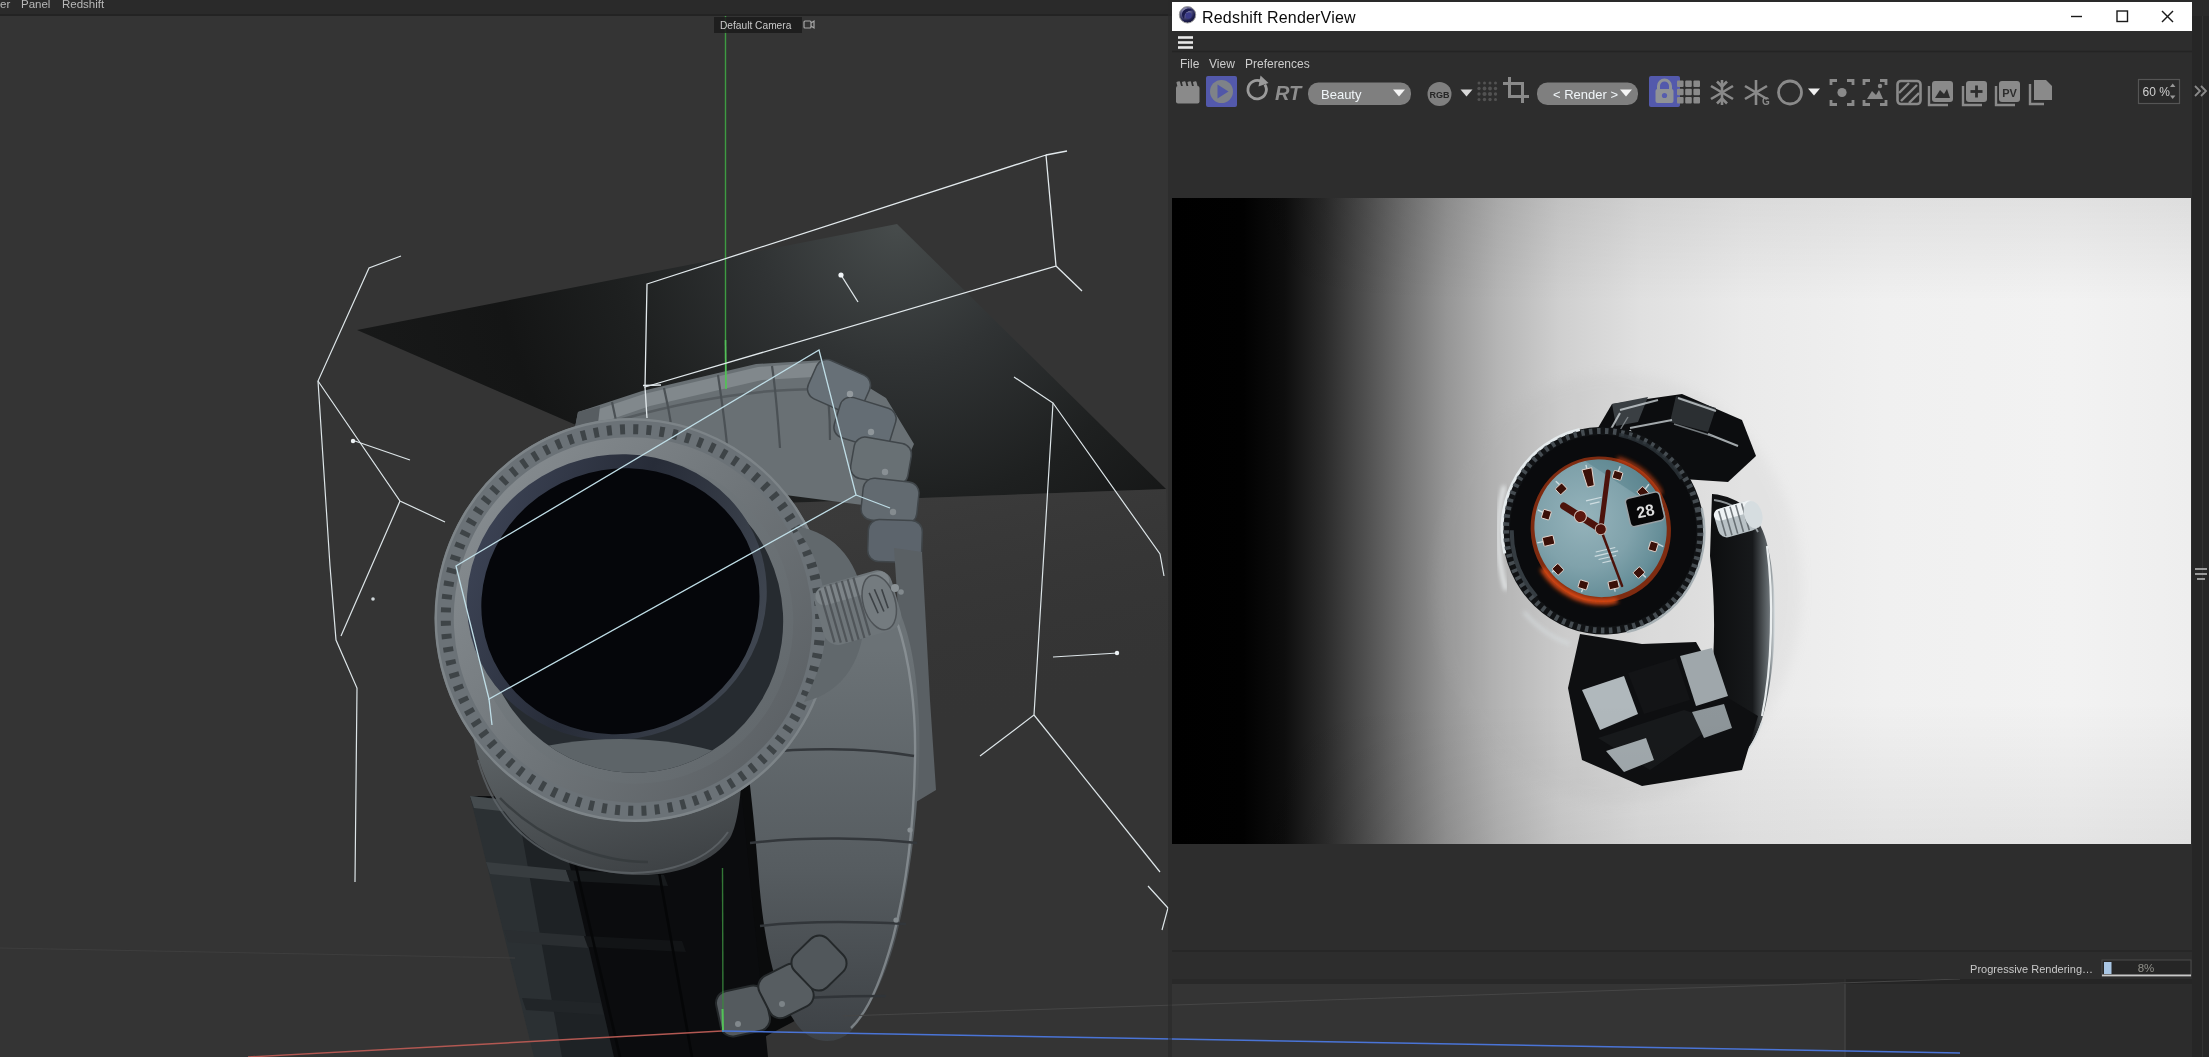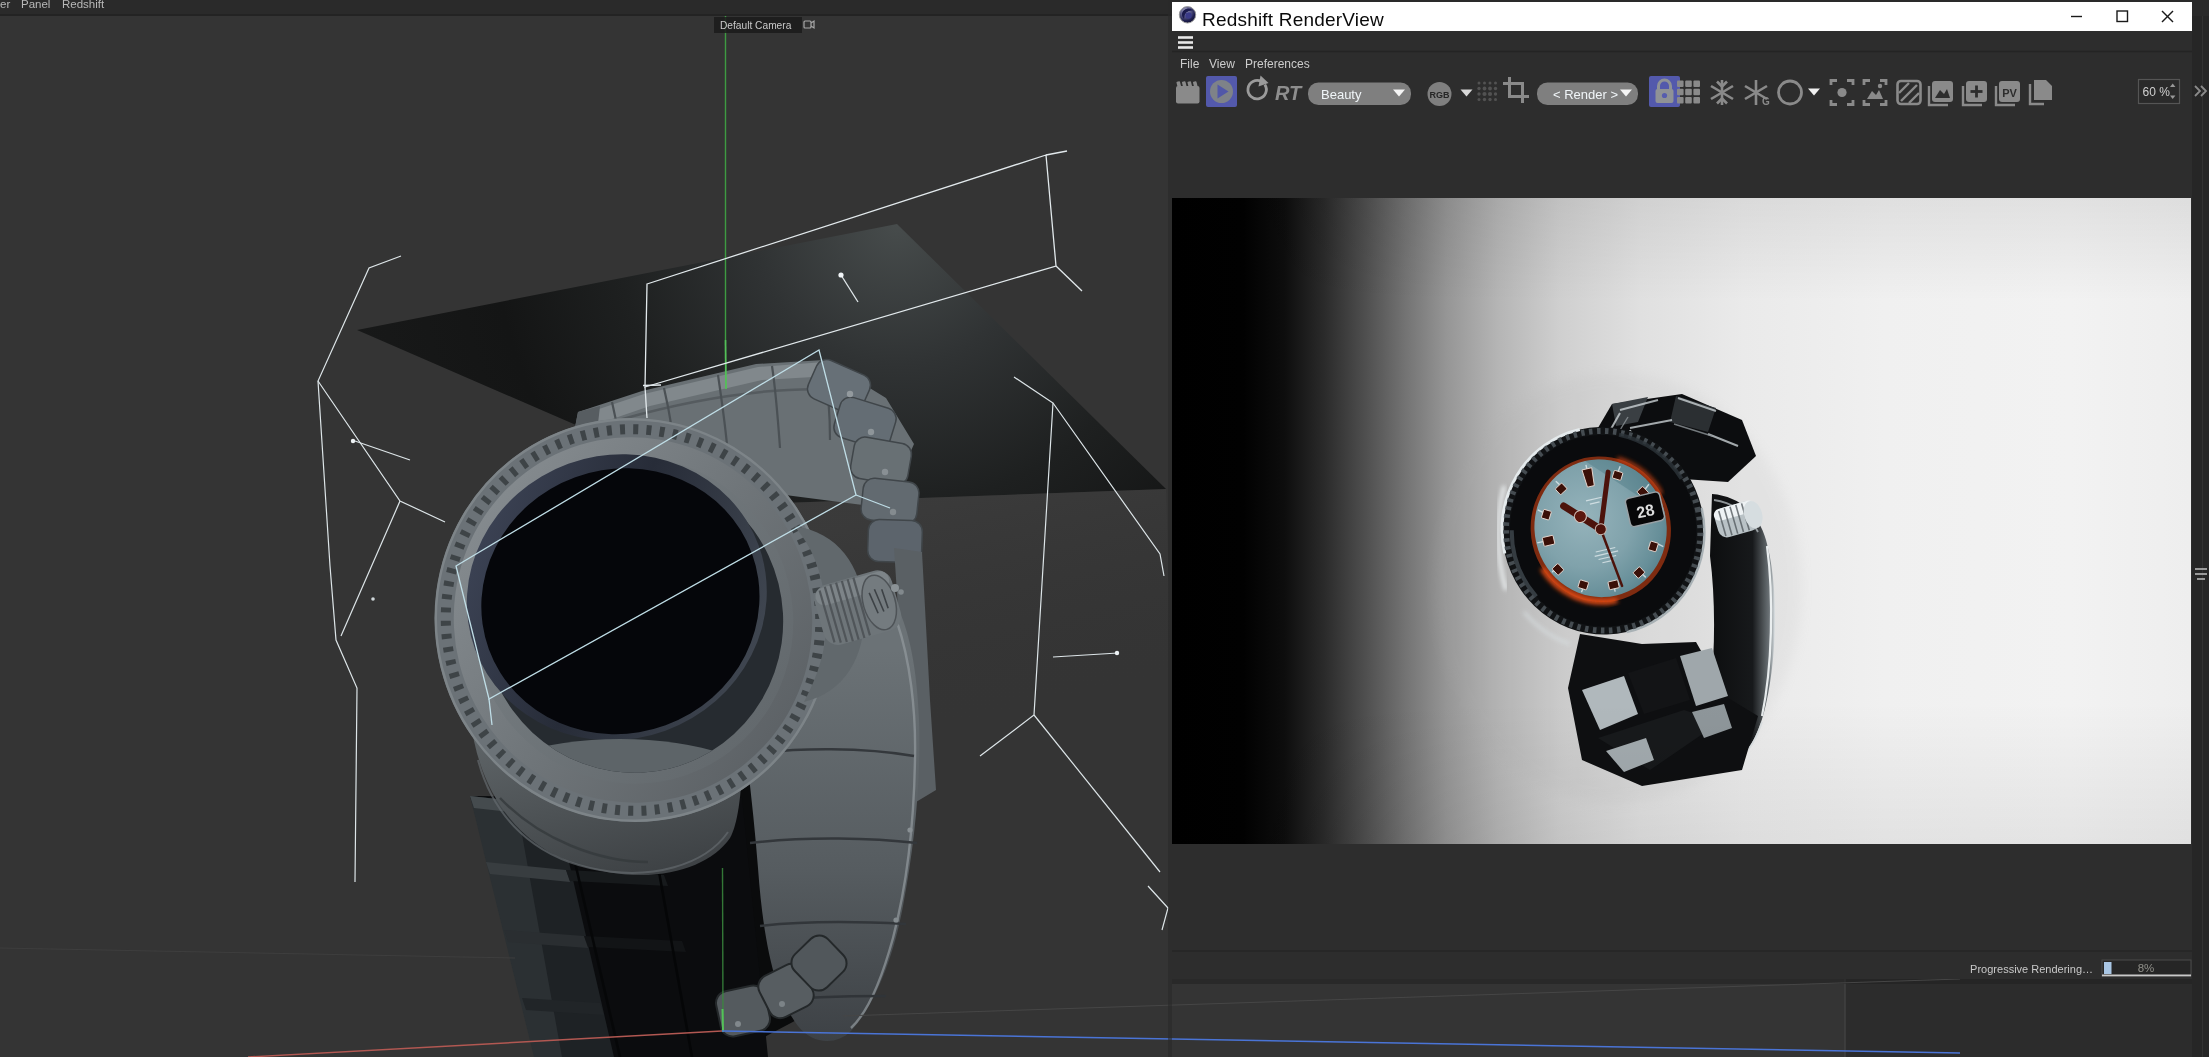"Redshift RenderView" #title { font-size: 19px -> 16px }
